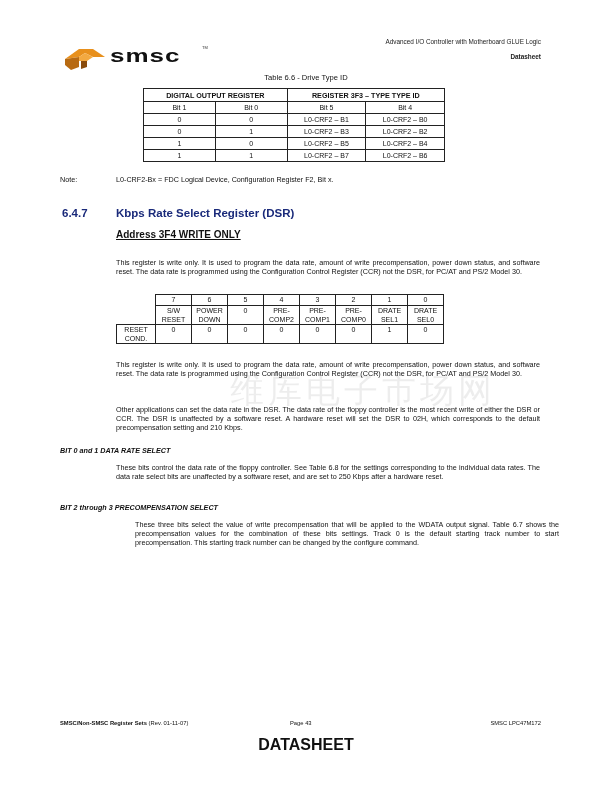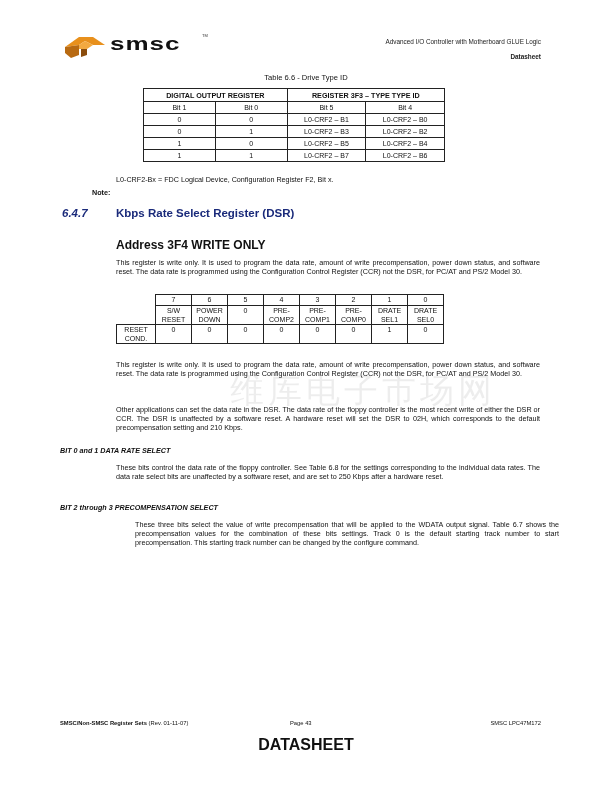"smsc" .logo { top: 33px -> 45px }
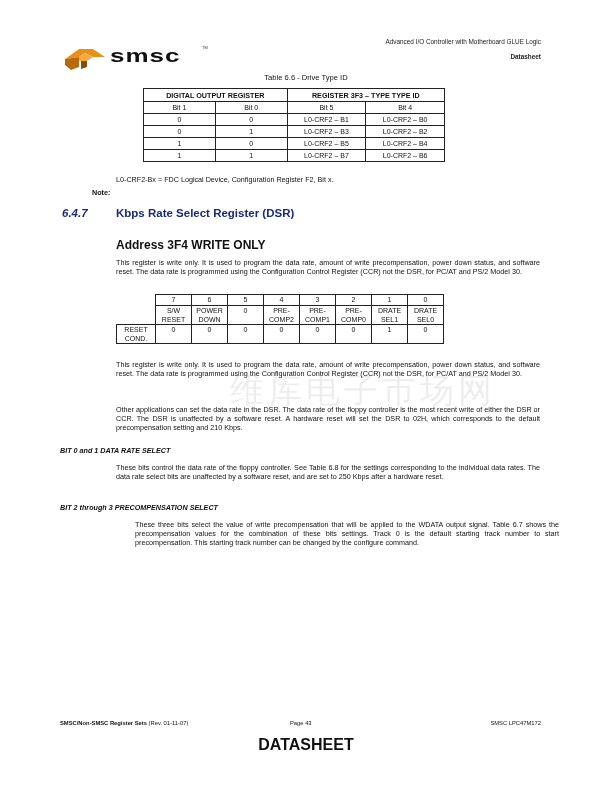"Note:" .note-label { font-weight: bold -> normal; margin-left: 32px -> none; top: 188px -> 175px }
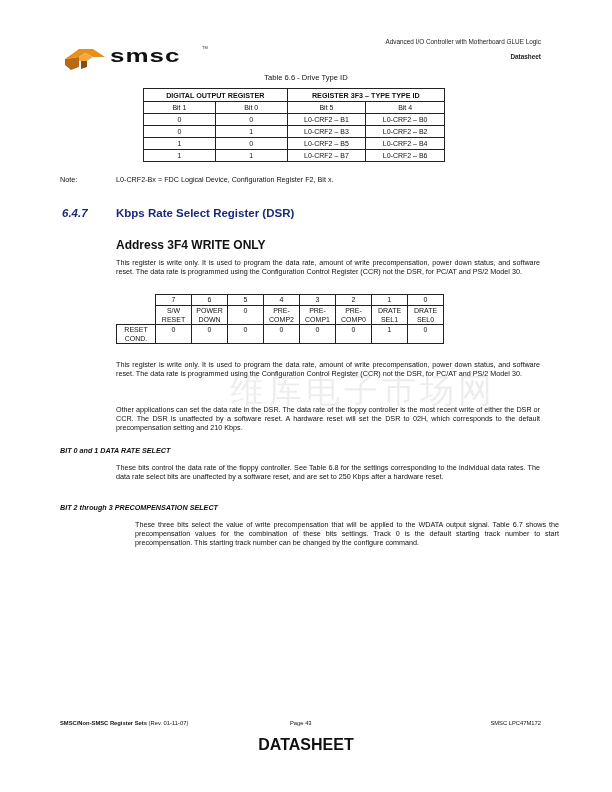"6.4.7" .sec-num { font-style: italic -> none }
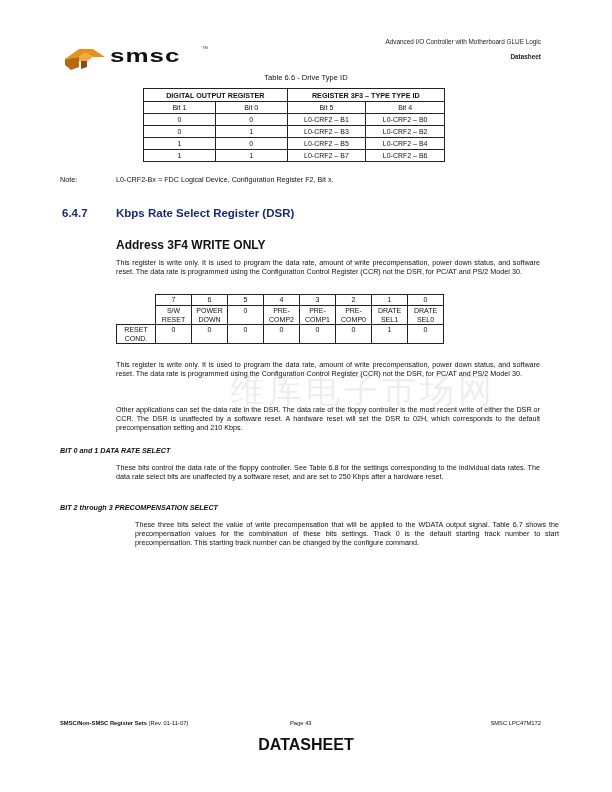"Address 3F4 WRITE ONLY" .addr { font-size: 12px -> 10px; text-decoration: none -> underline; top: 238px -> 229px }
